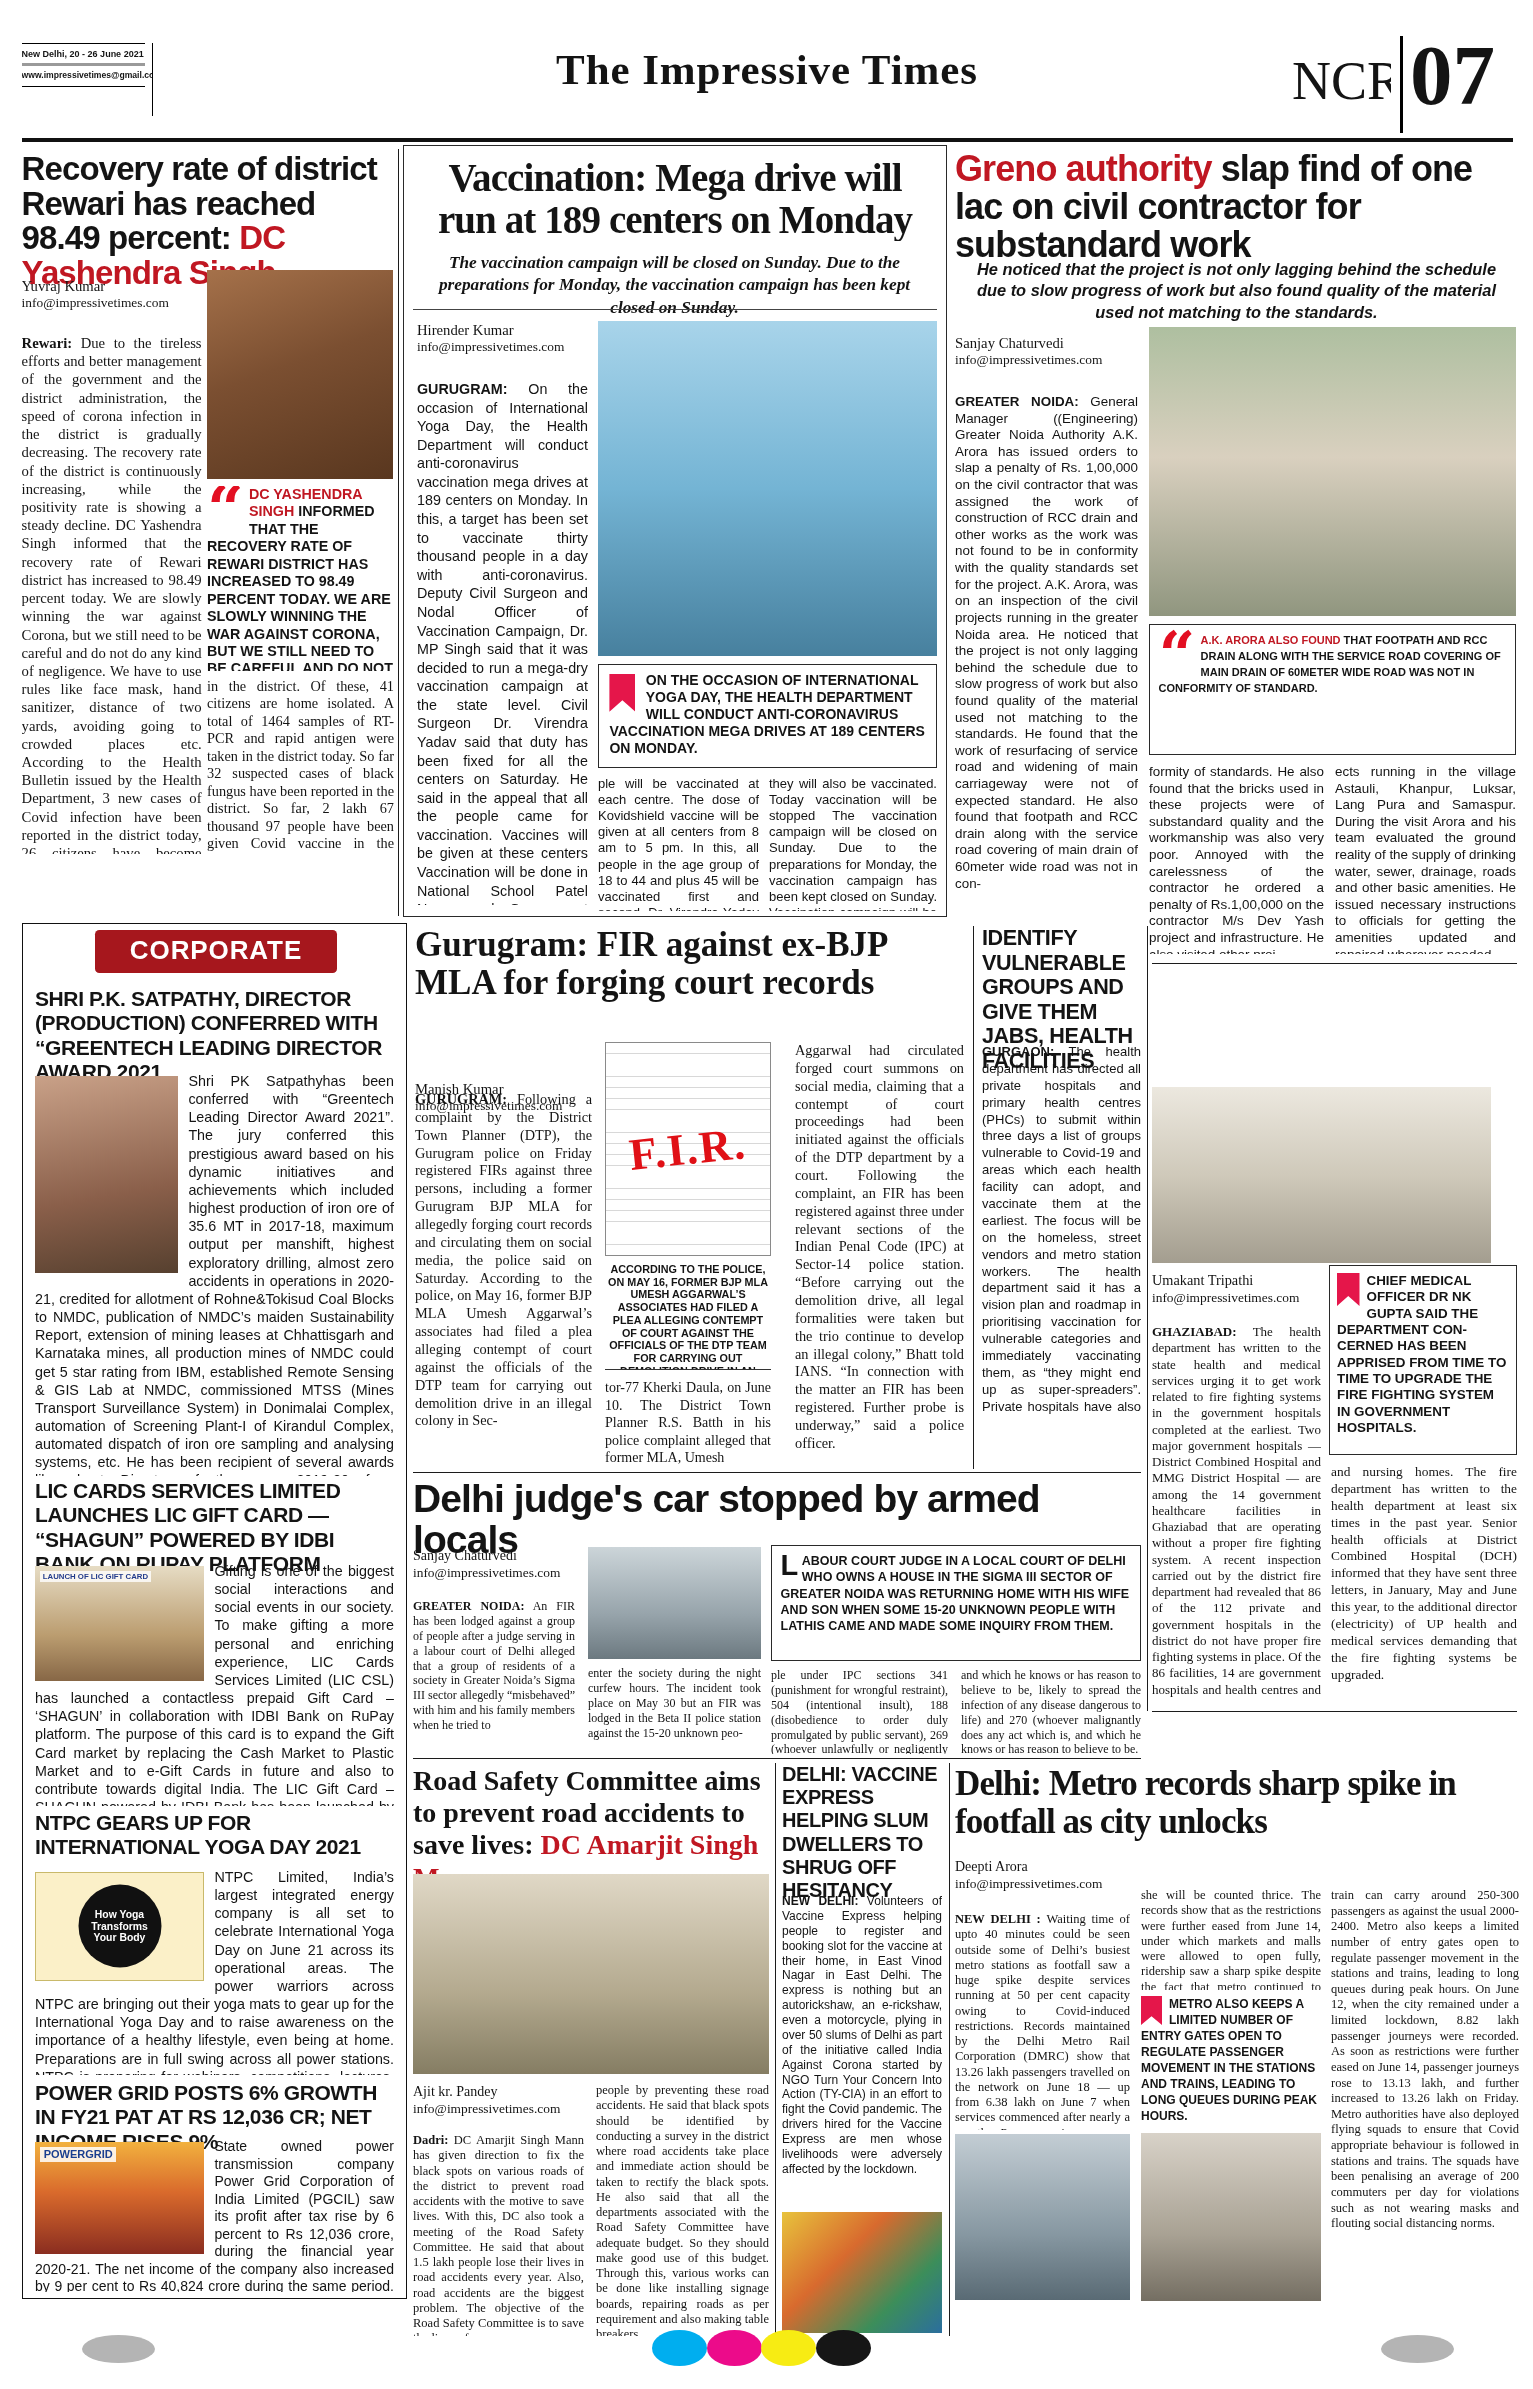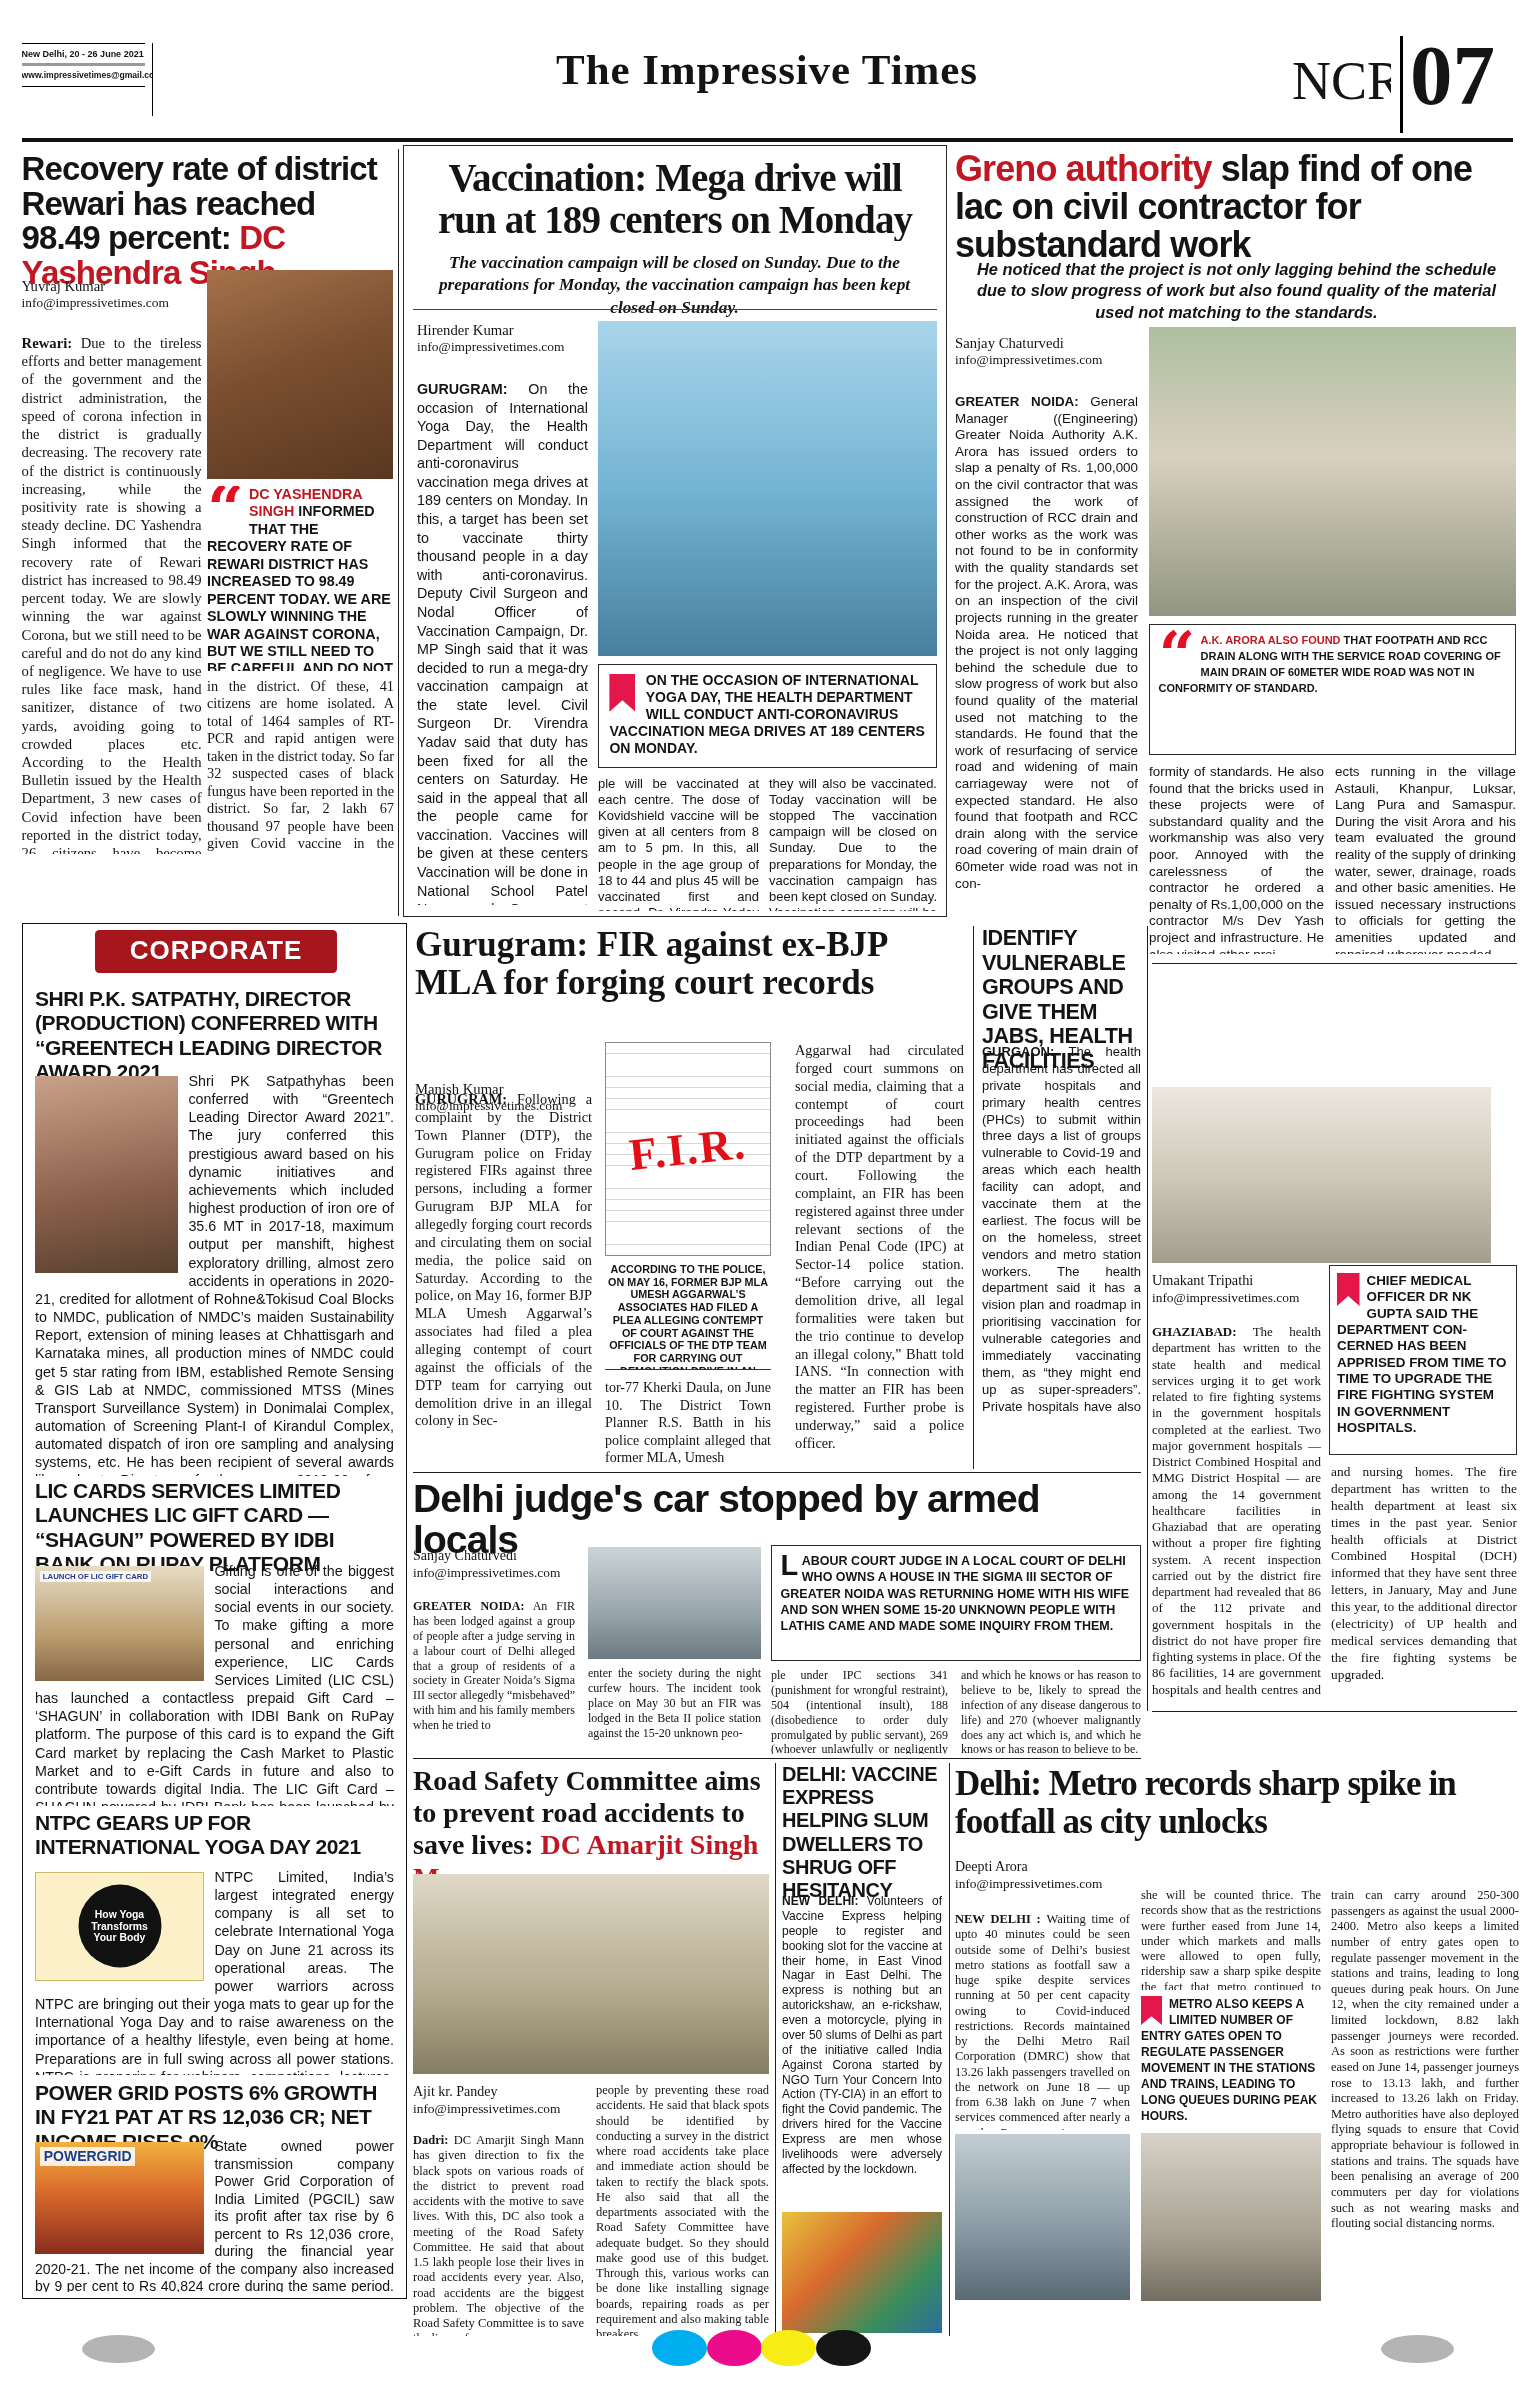"POWERGRID" span.ovl { font-size: 14px -> 11px }
